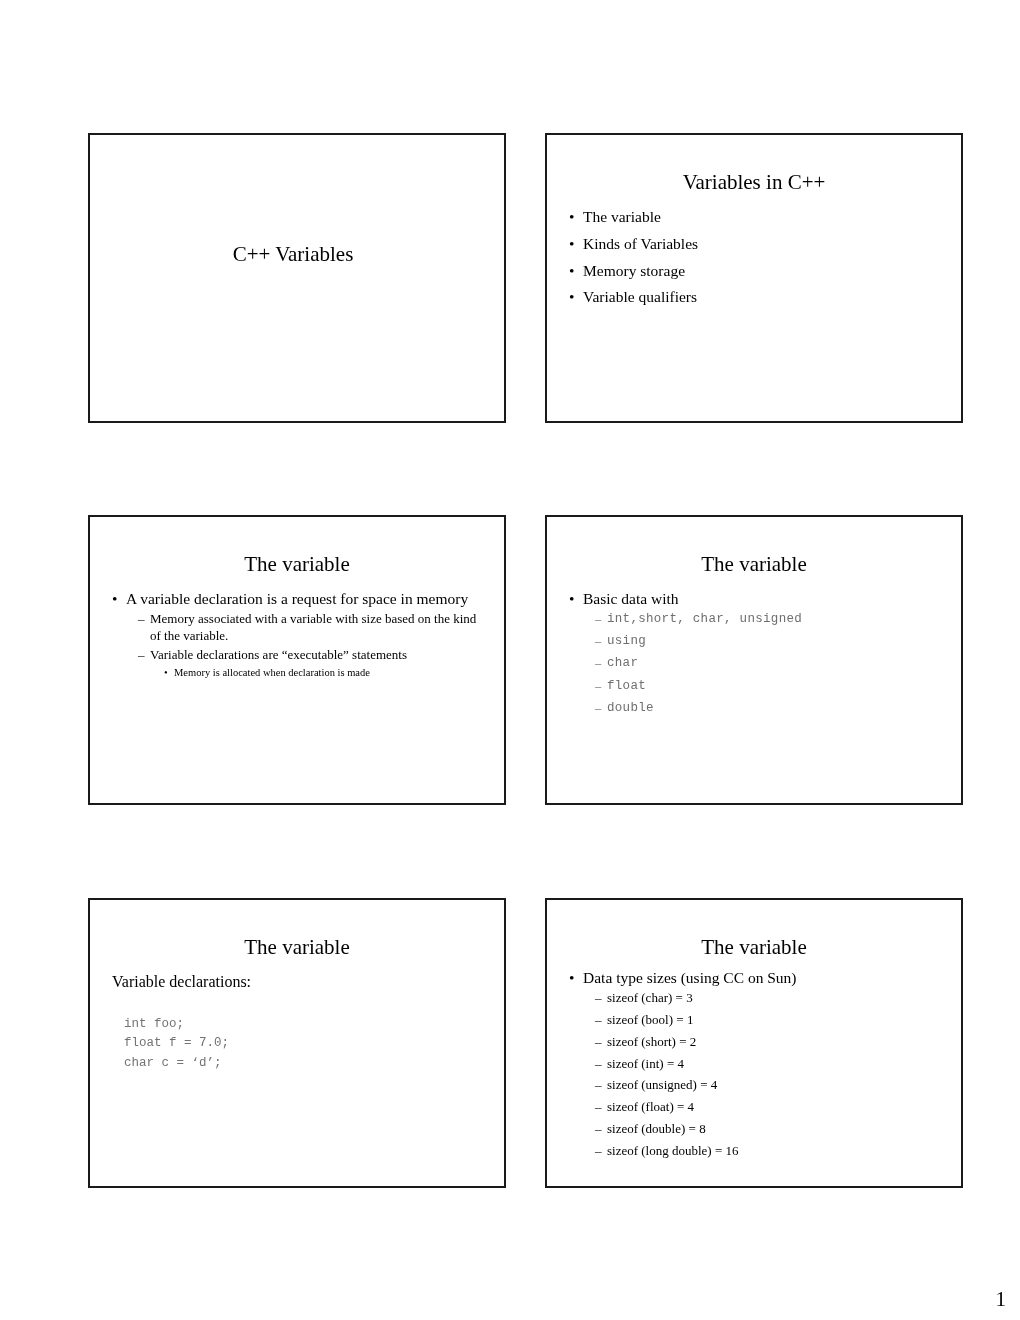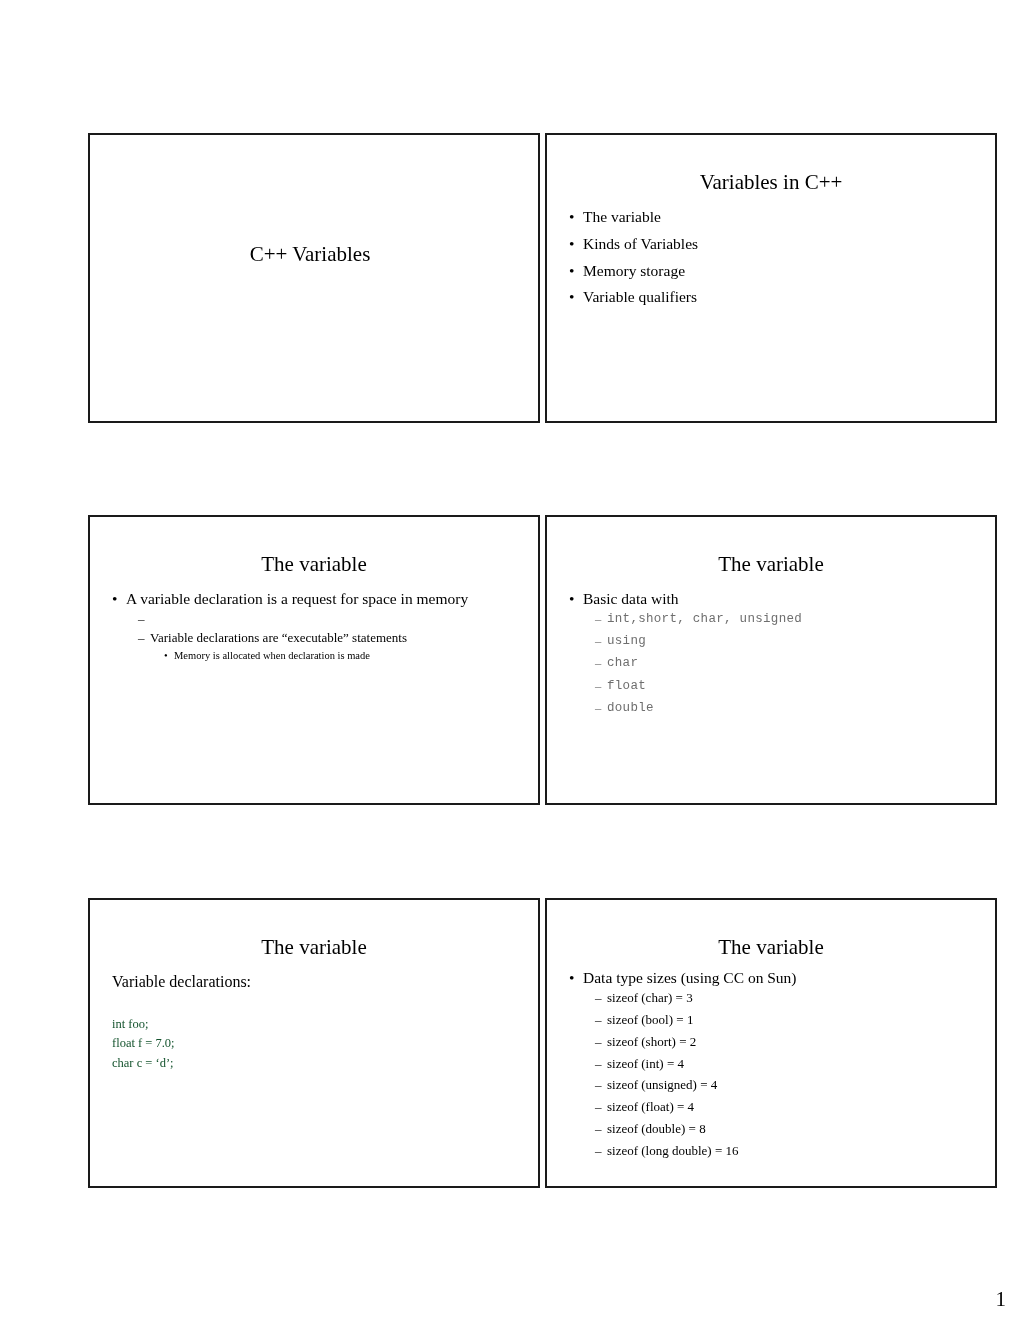"Variables in C++" .slide { width: 452px -> 418px }
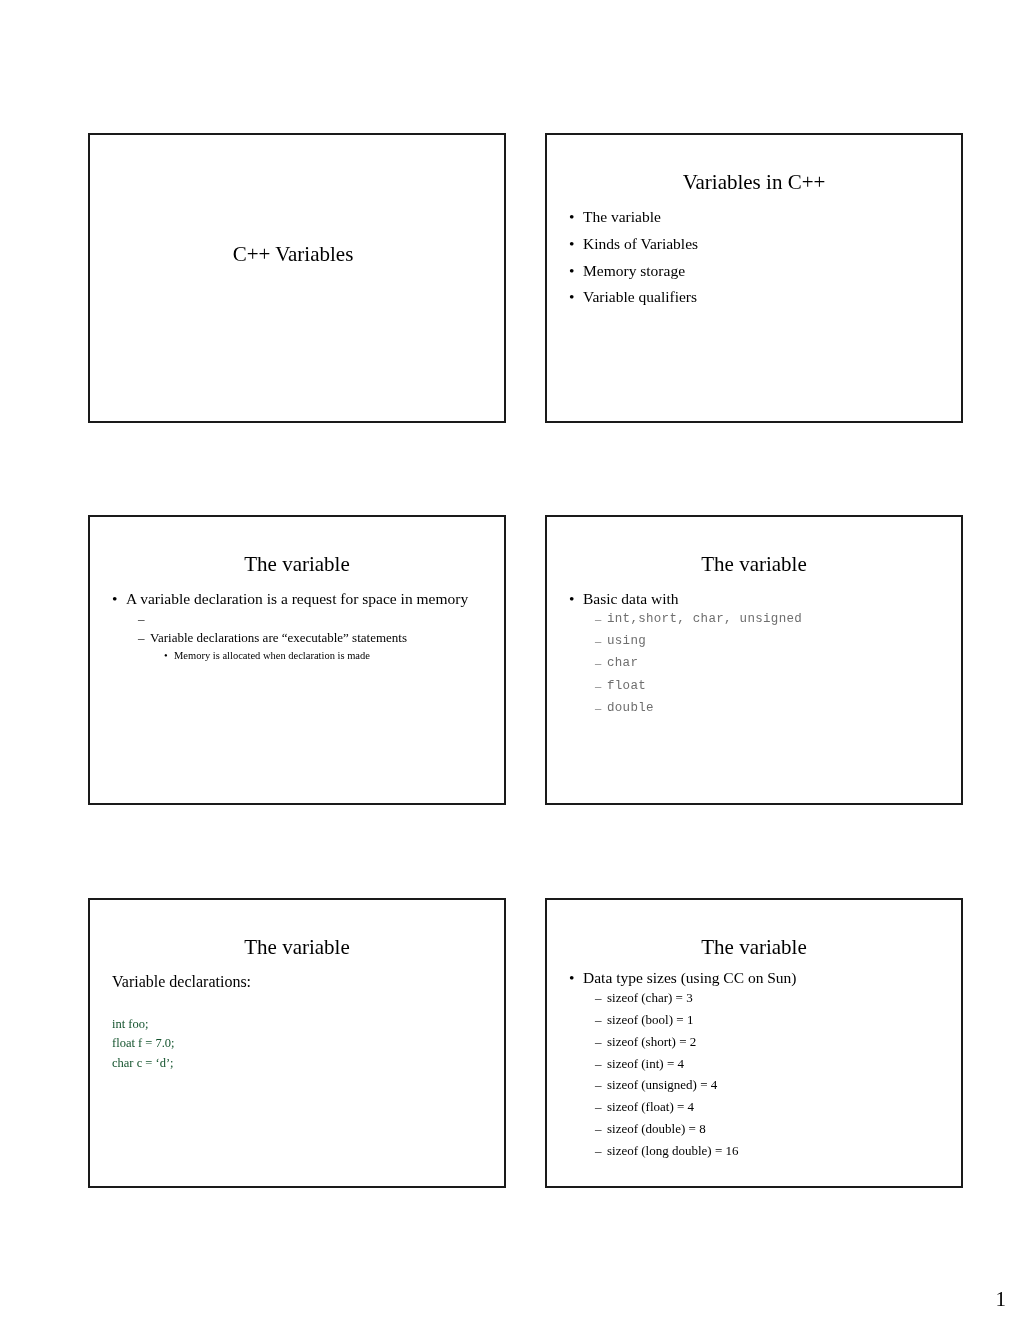"Memory associated with a variable" span.btext { html: none -> <span>Memory associated with a variable with size based on the kind of the variable.</span> }
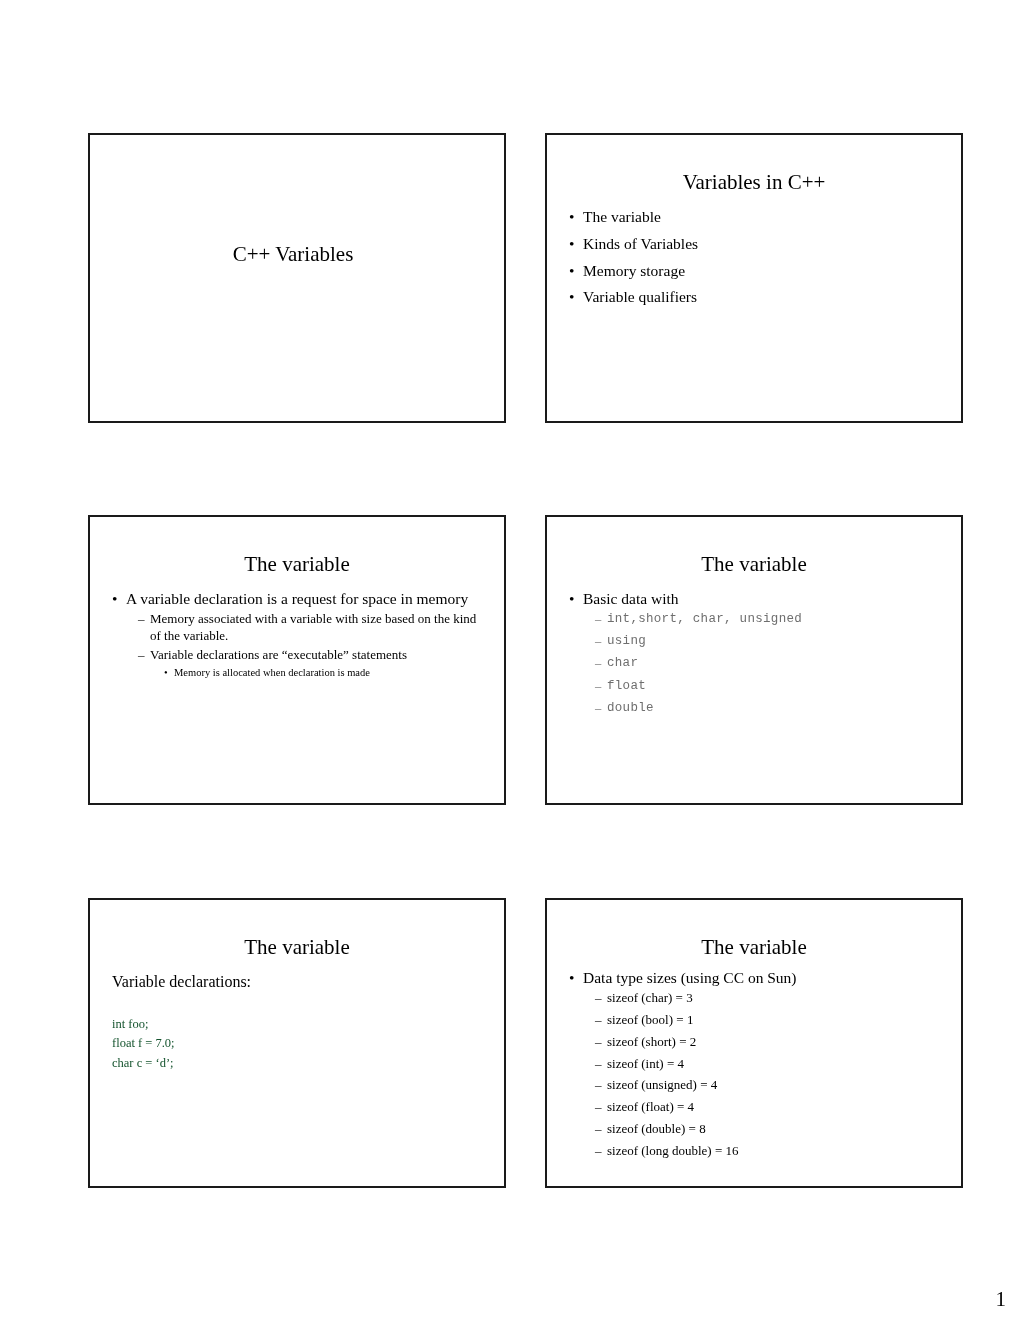"int foo;" .code-block { color: #14532d -> #737373; font-family: Liberation Serif, serif -> Liberation Mono, monospace; margin-left: none -> 12px }
